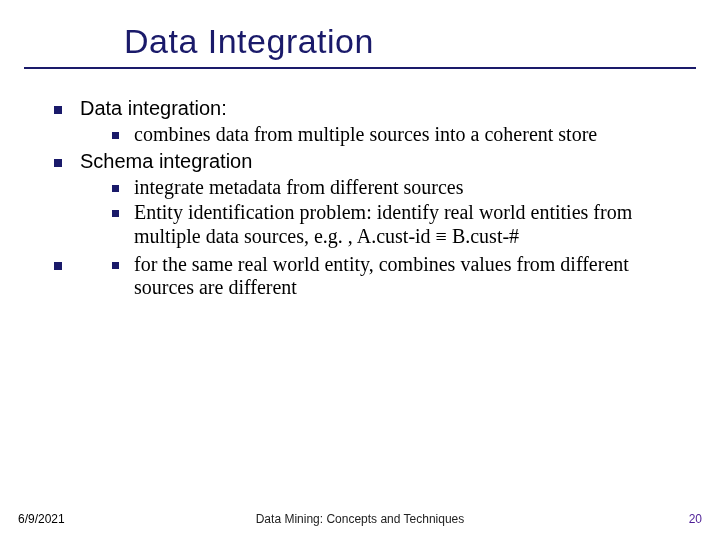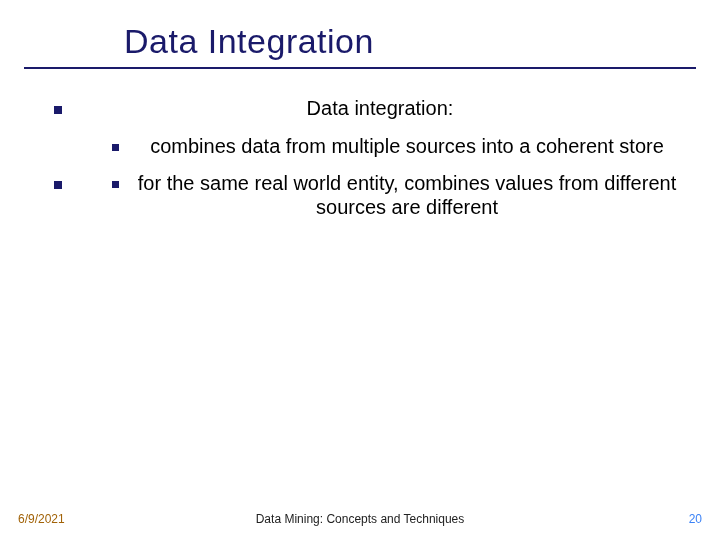"Data integration:" .body { text-align: center -> none }
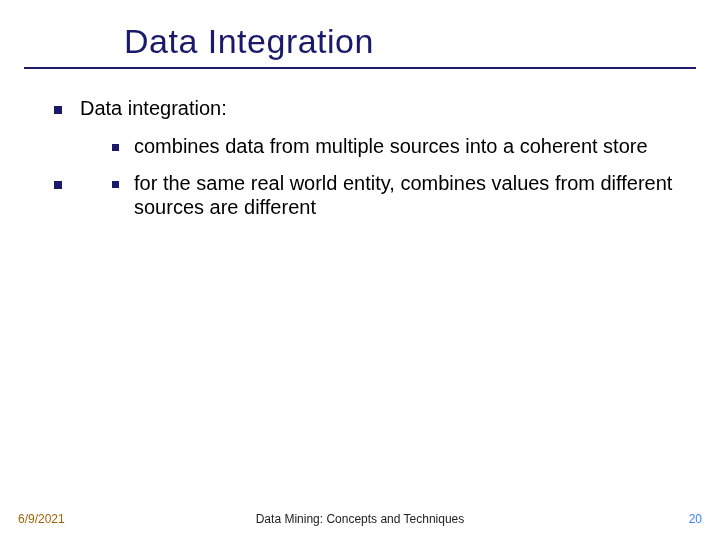"combines data from multiple sources" .lvl2 > li { font-family: none -> Liberation Serif, serif; margin-top: 14px -> 2px }
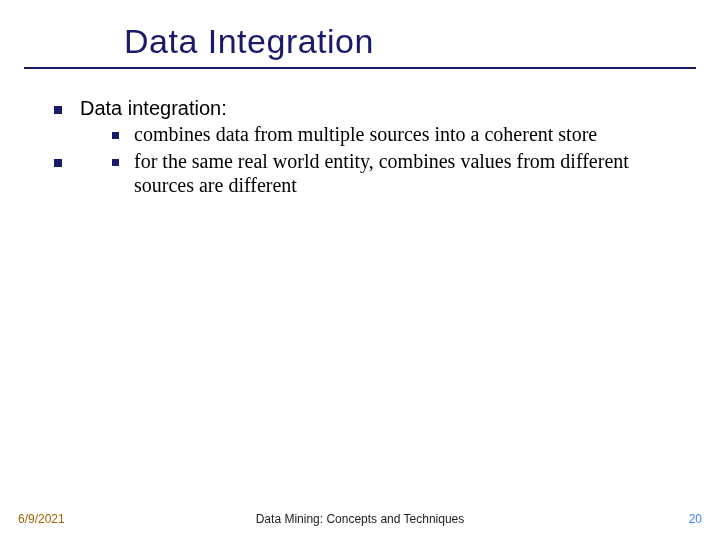"Schema integration" li { html: none -> <li> <span>Schema integration</span> <ul> <li> <span>integrate metadata from different sources</span> </li> <li> <span>Entity identification problem: identify real world entities from multiple data sources, e.g. , A.cust-id ≡ B.cust-#</span> </li> </ul> </li> }
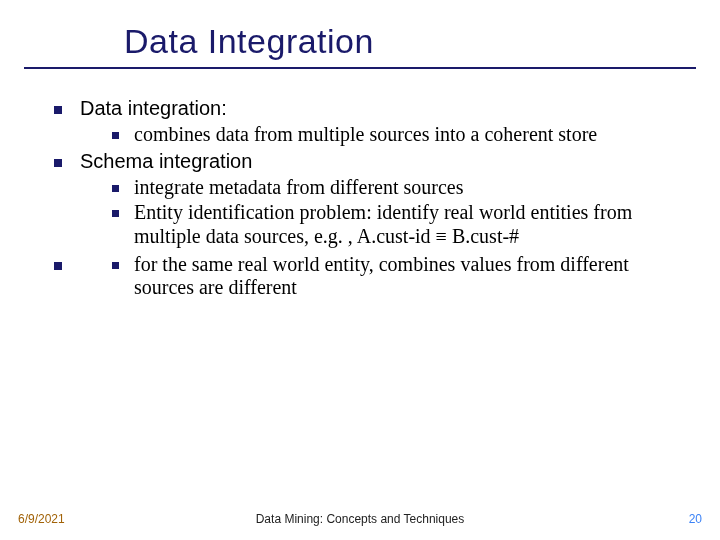"6/9/2021" .footer-date { color: #a16207 -> #000000 }
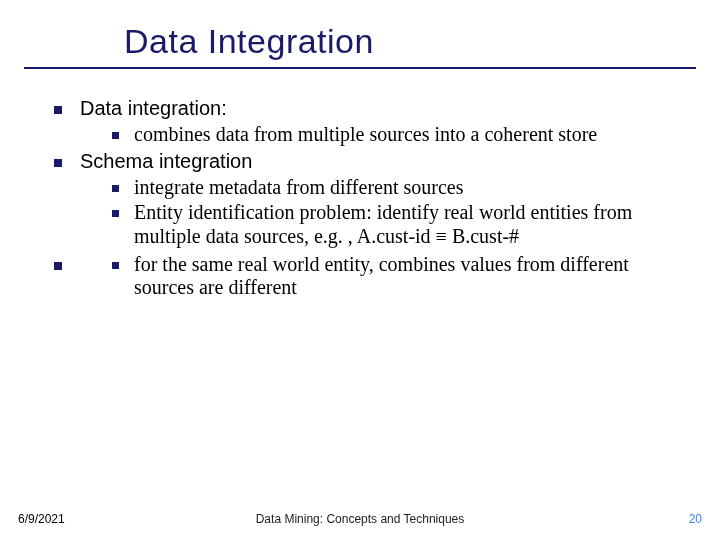"20" .footer-page { color: #3b82f6 -> #4c1d95 }
